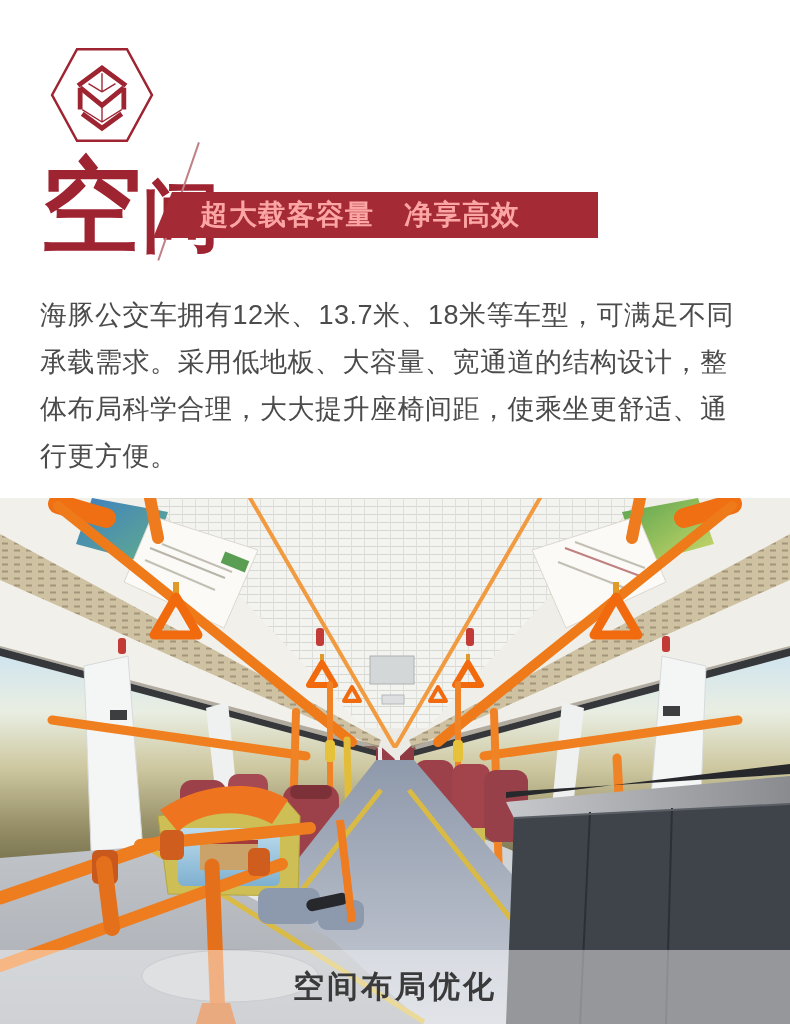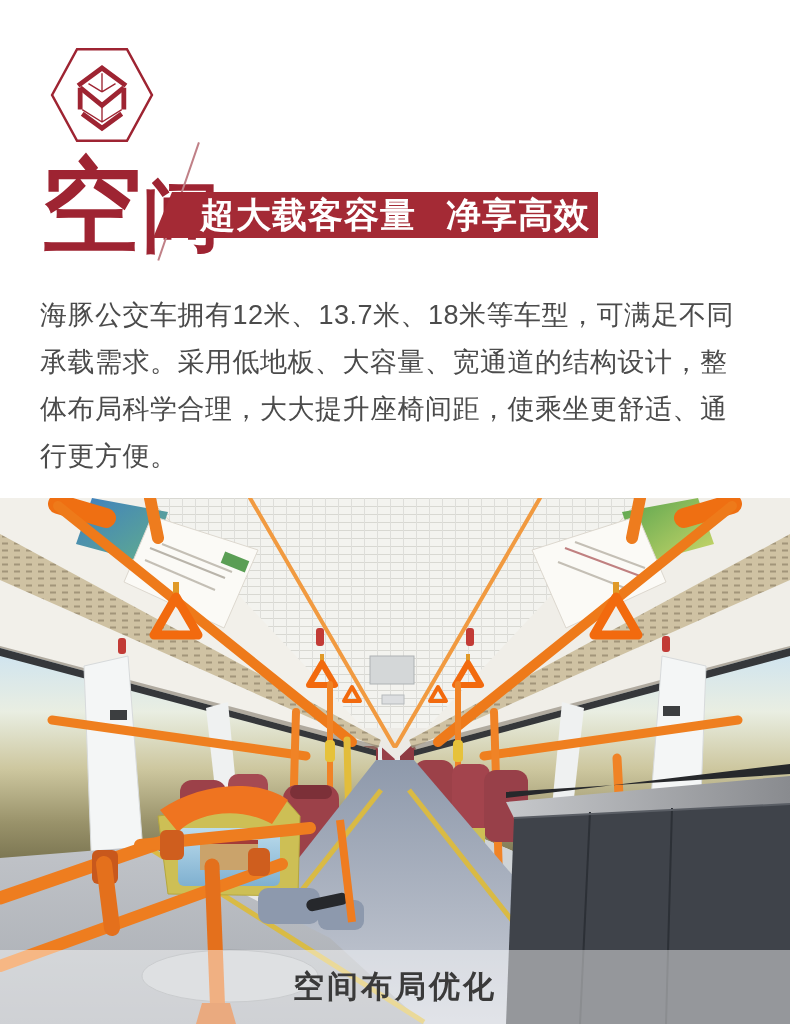"超大载客容量" .banner span { color: #ffffff -> #fca5a5; font-size: 35px -> 28px }
